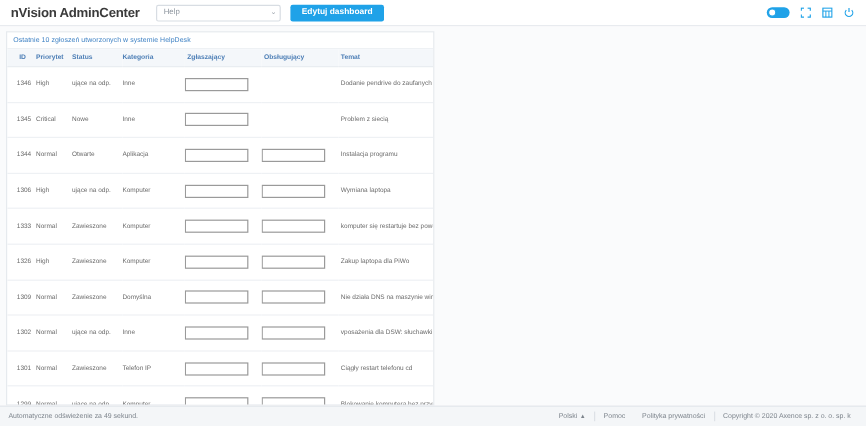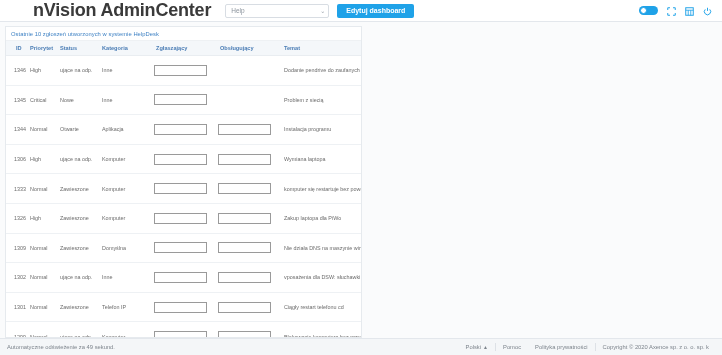"nVision AdminCenter" .brand { font-size: 18px -> 11px; margin-left: 24px -> none }
